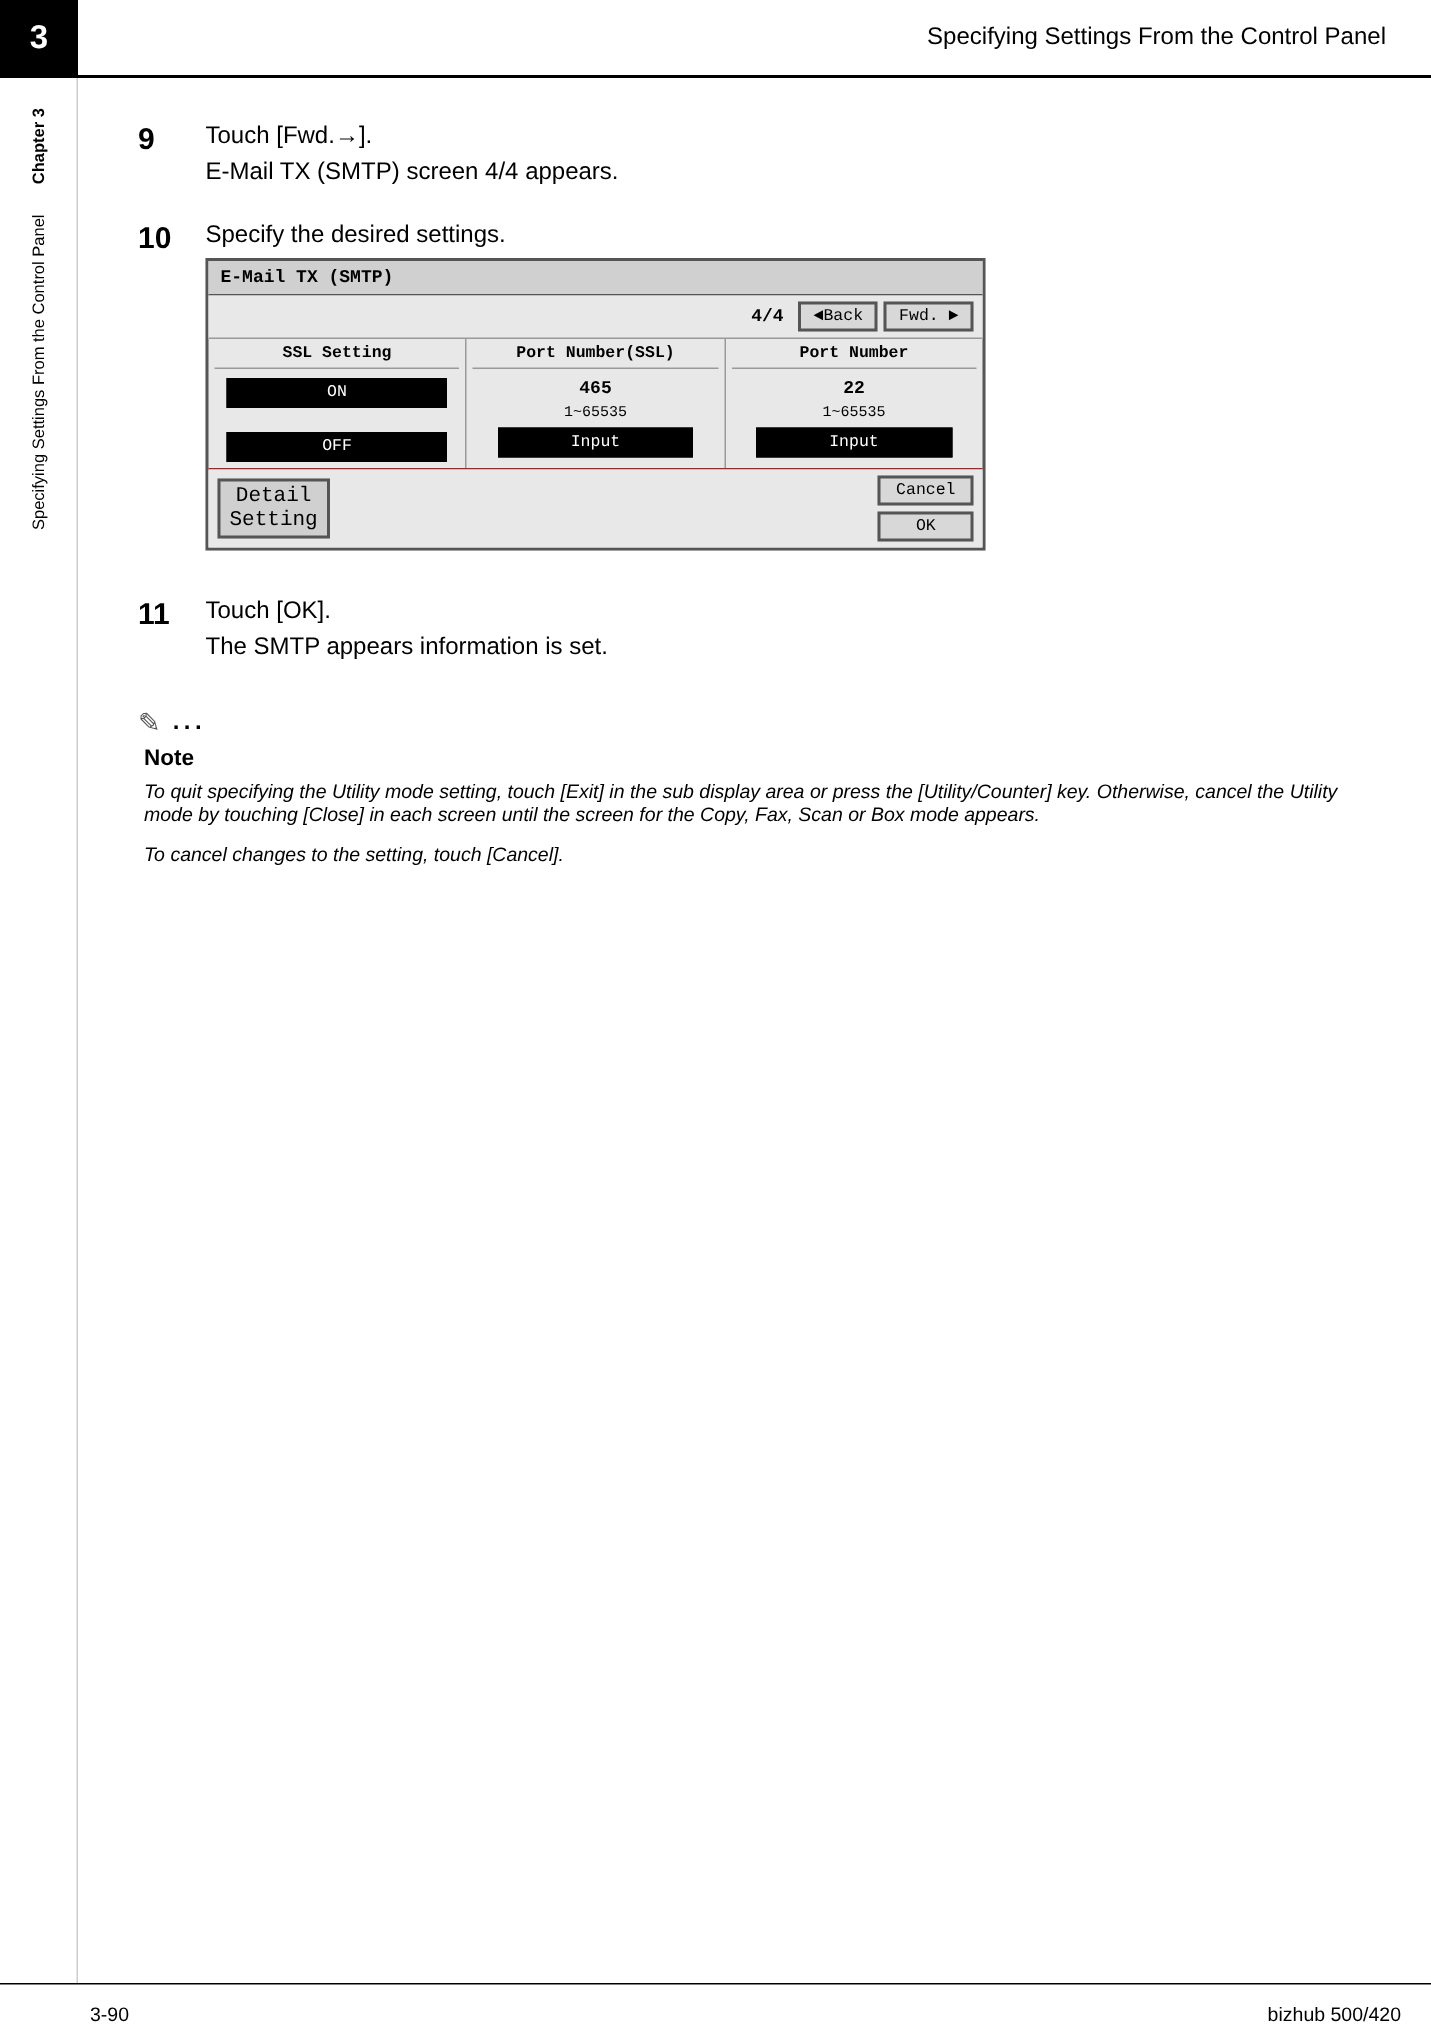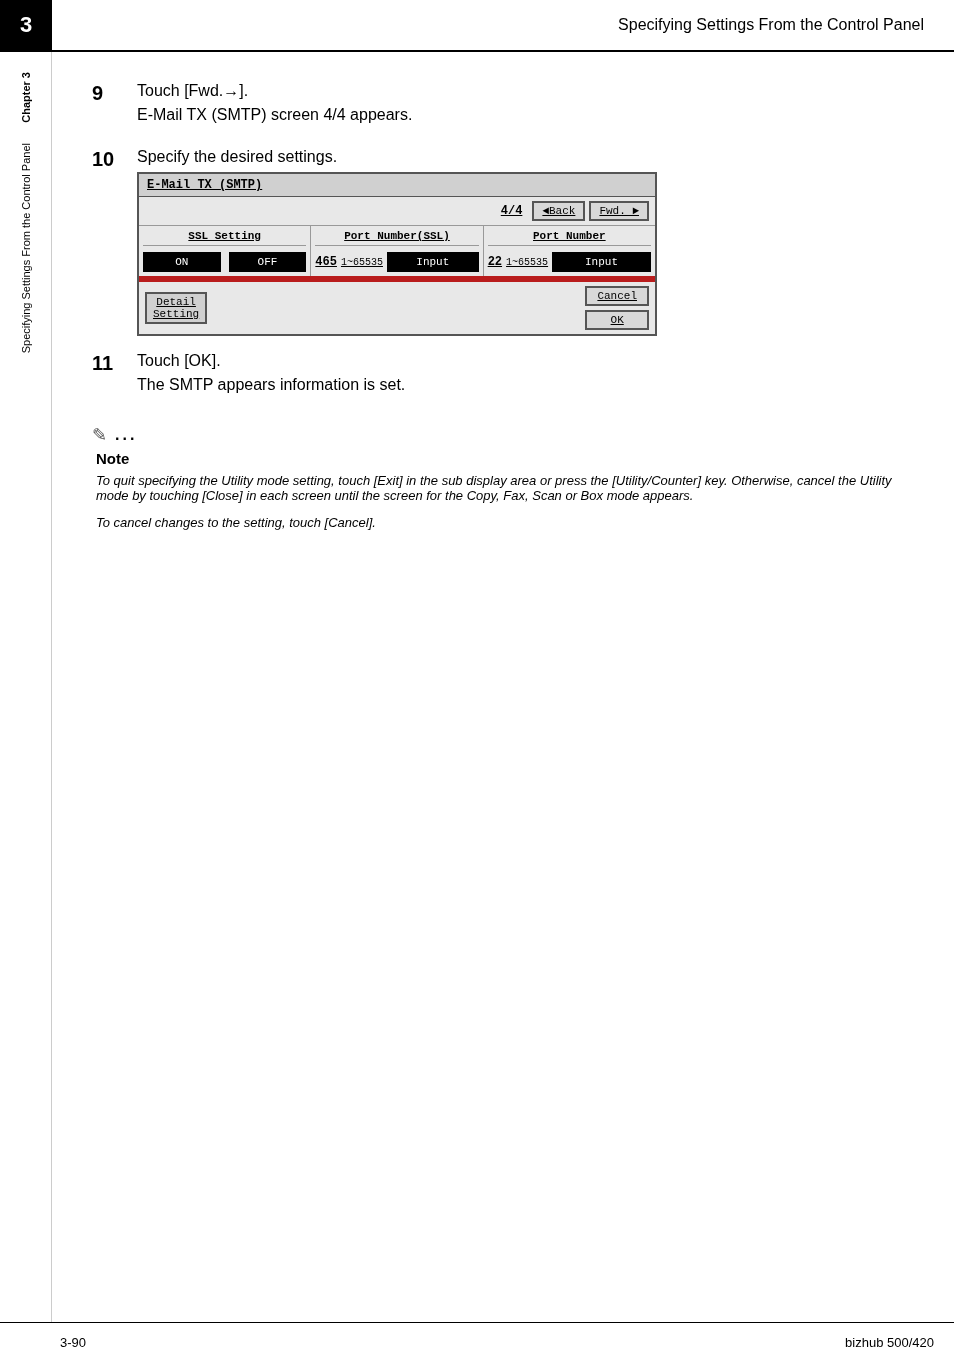"E-Mail TX (SMTP)" .screen-mockup { margin-bottom: 6px -> 22px; text-decoration: underline -> none }
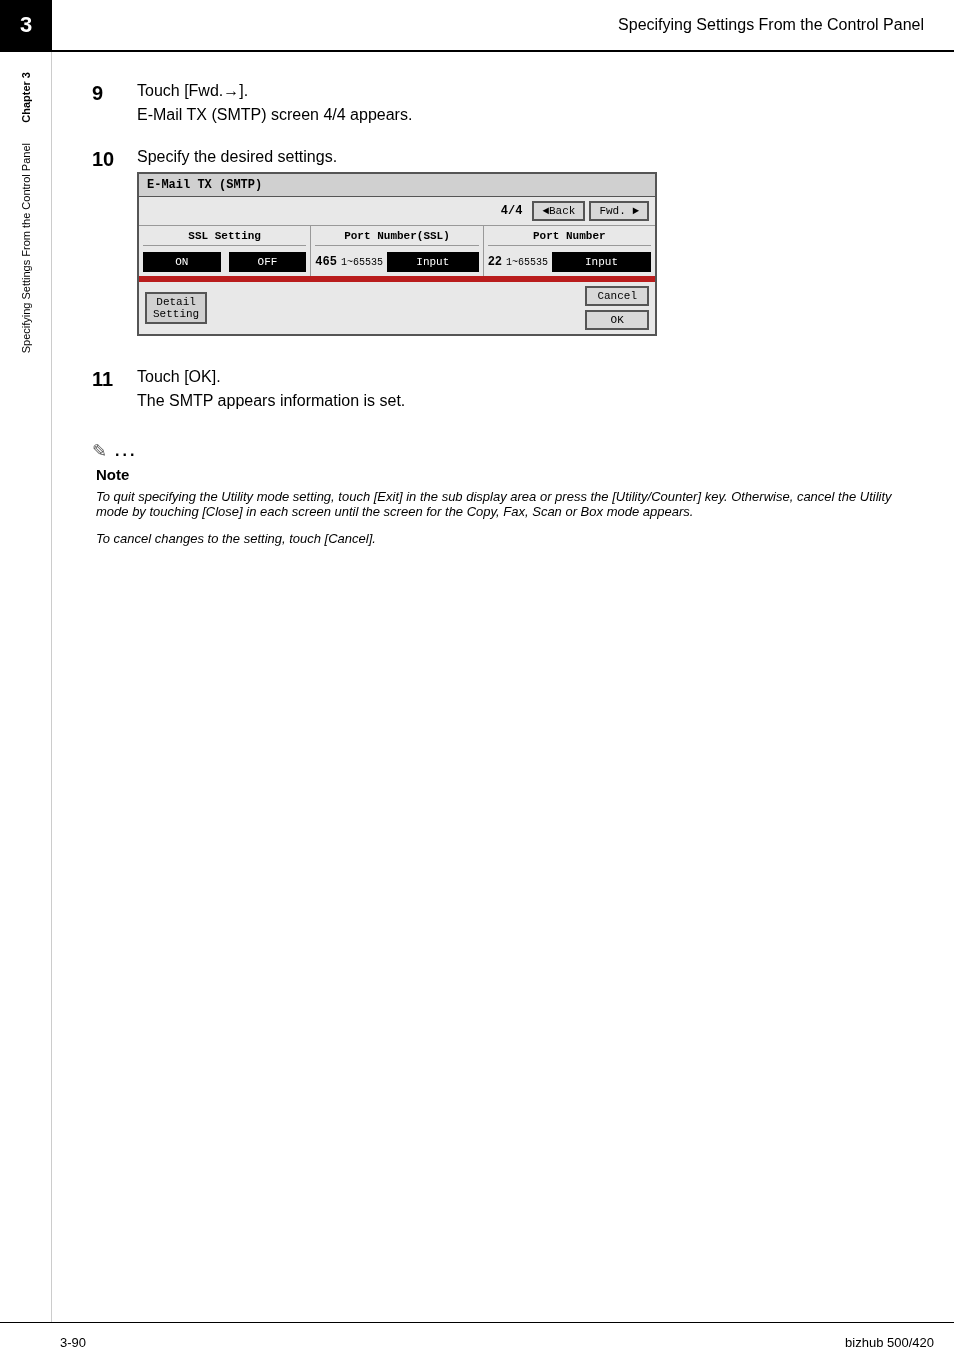"SSL Setting" .screen-columns { border-bottom: 6px solid #b91c1c -> 1px solid #b91c1c }
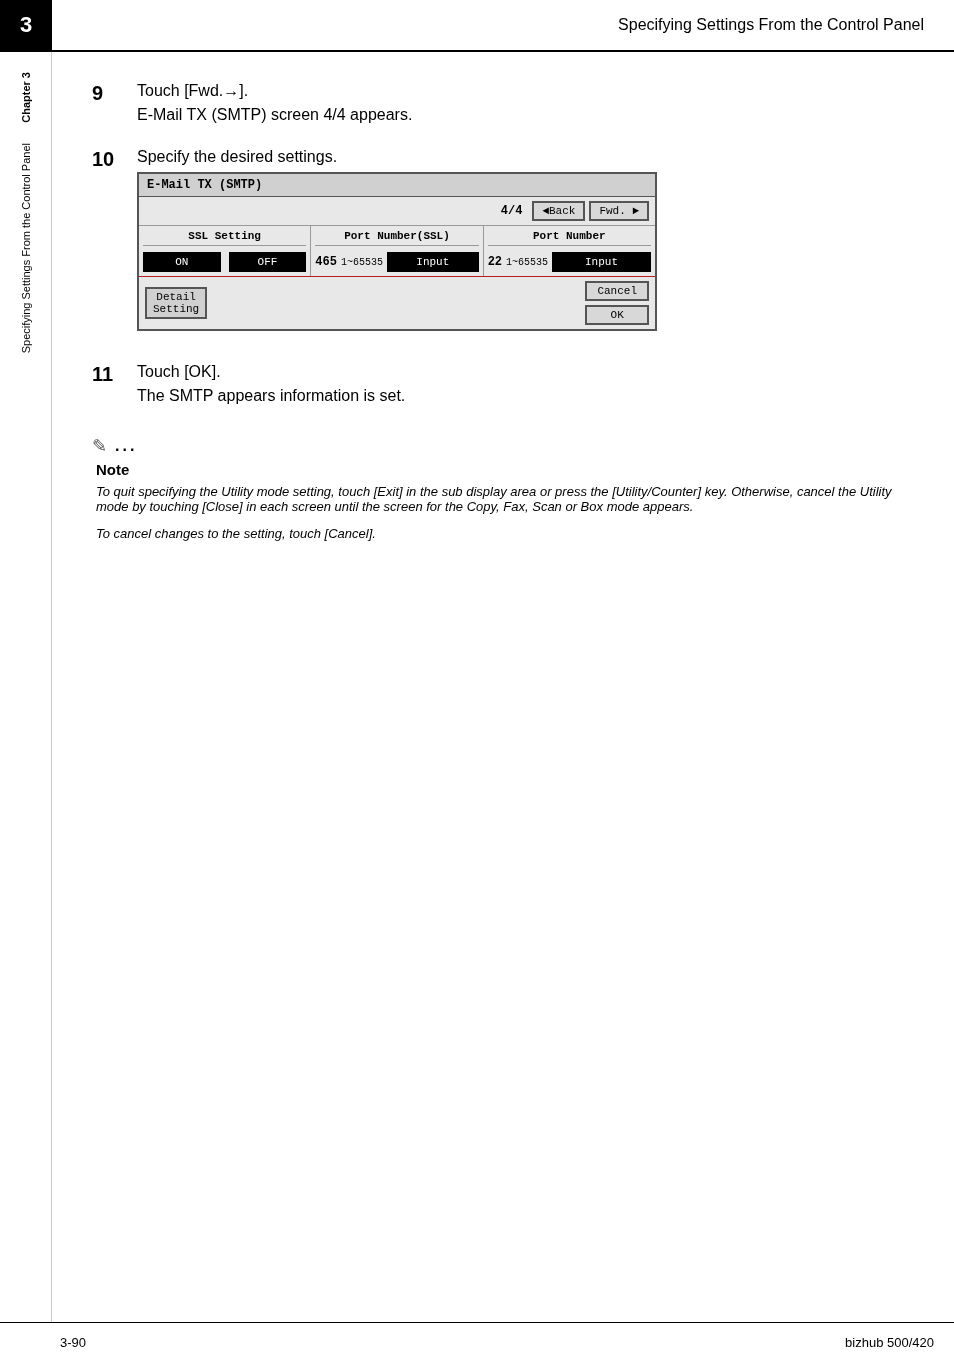"ON" .col-content { flex-direction: row -> column }
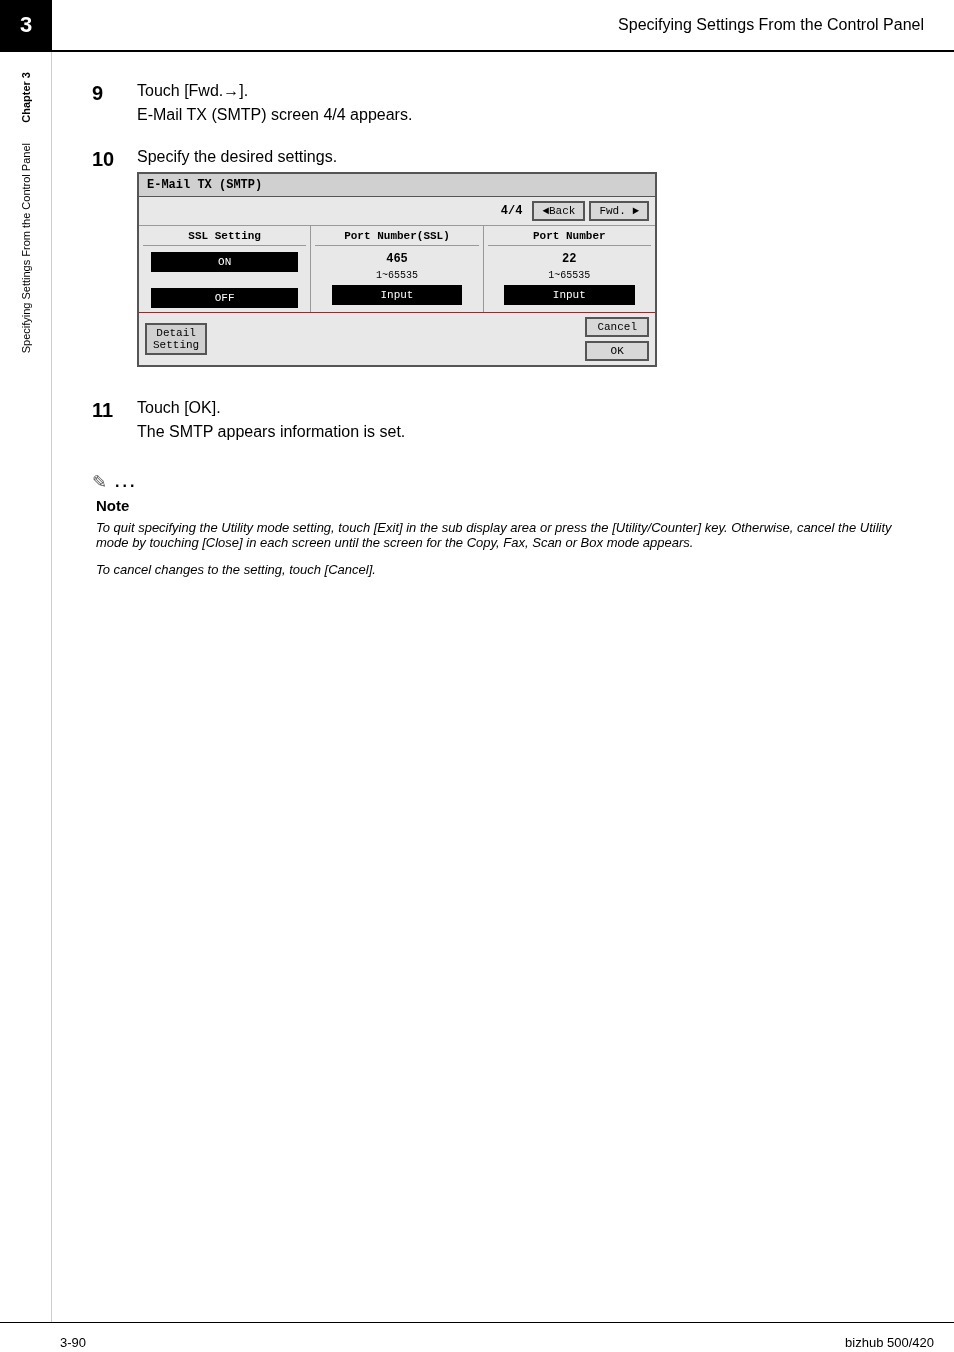"Detail" .detail-btn { font-size: 11px -> 14px }
